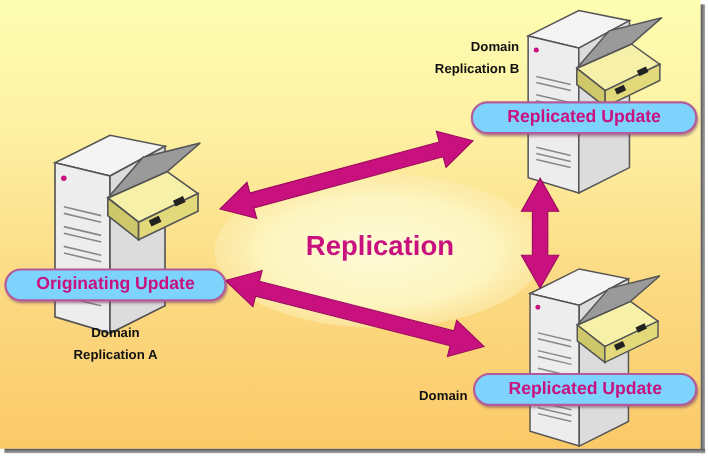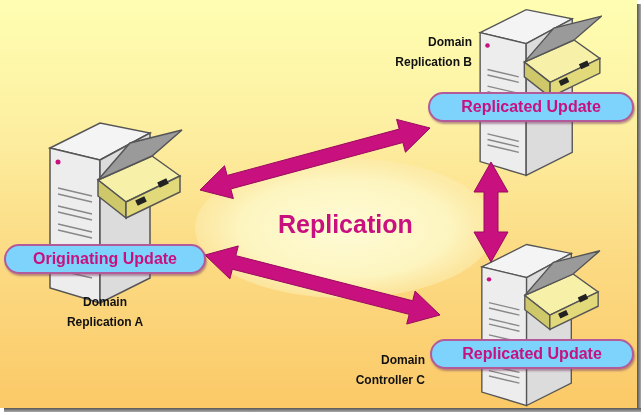"Controller C" div { html: <div>Controller C</div> -> none }
